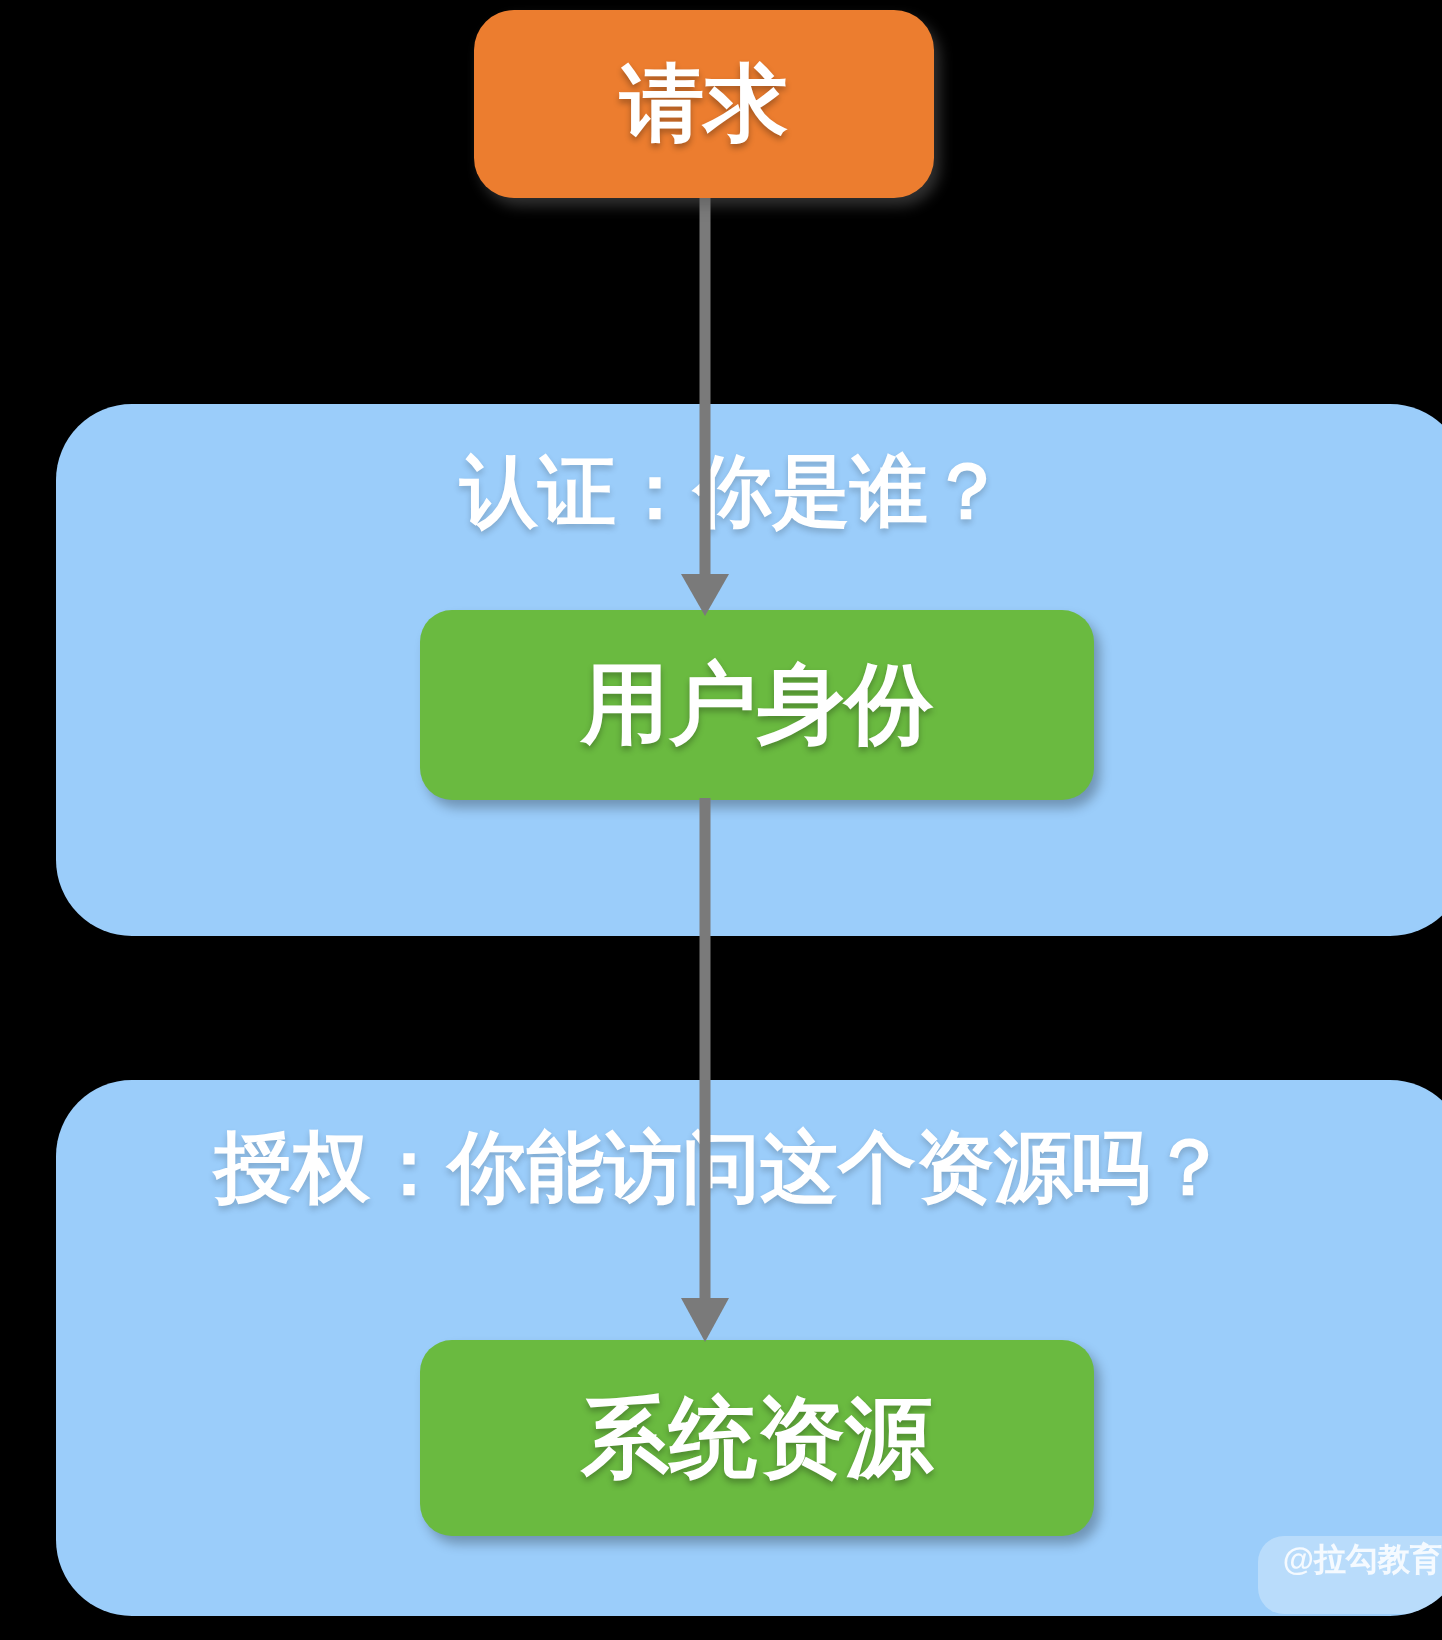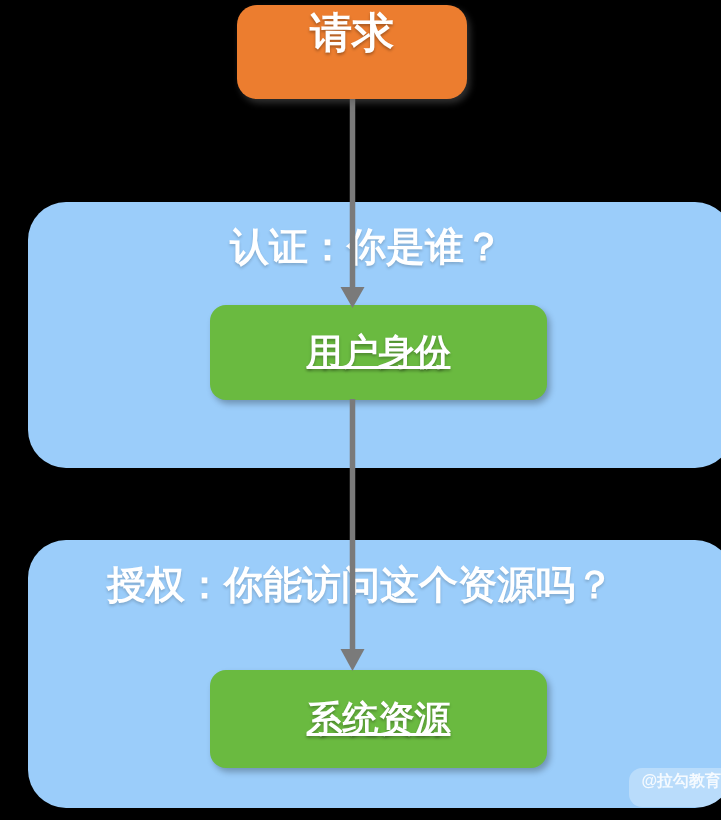"请求" .node { align-items: flex-start -> center }
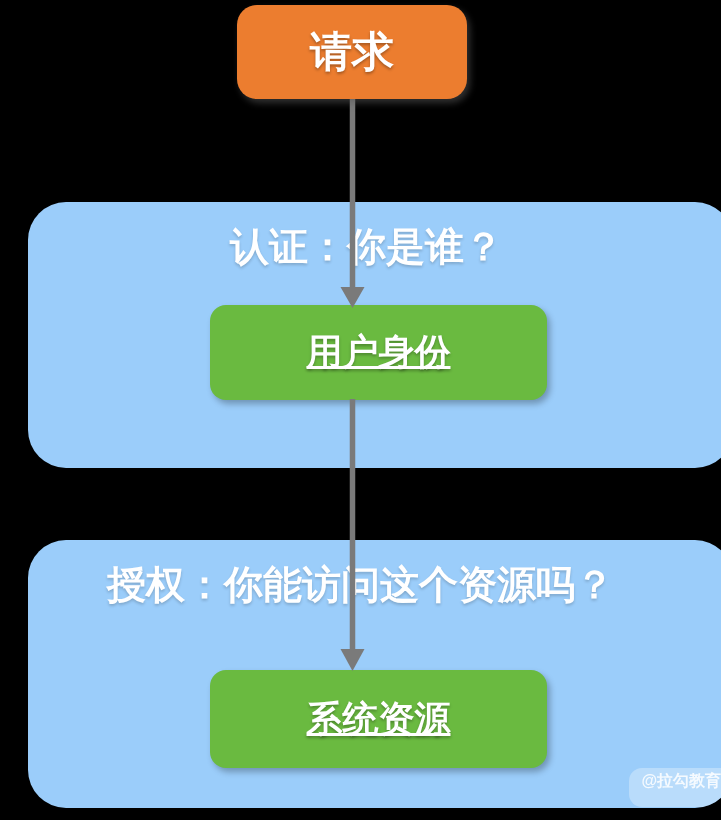"用户身份" .inner-node { font-size: 36px -> 44px; text-decoration: underline -> none }
